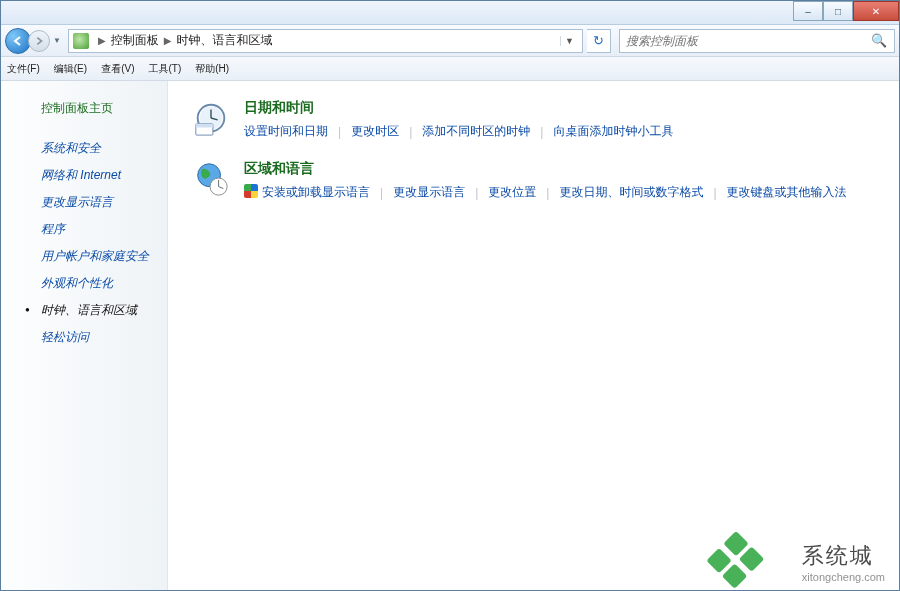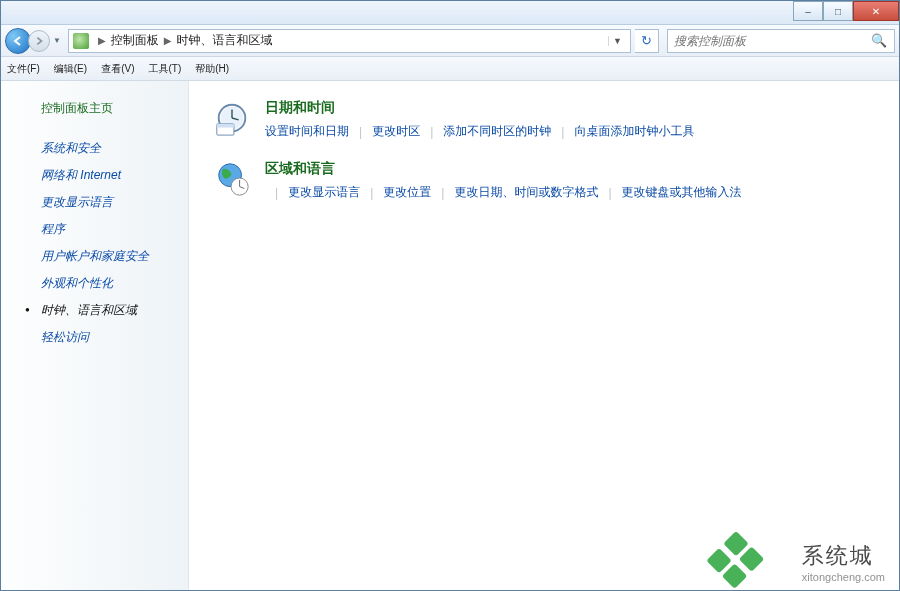"搜索控制面板" .search-box { width: 228px -> 276px }
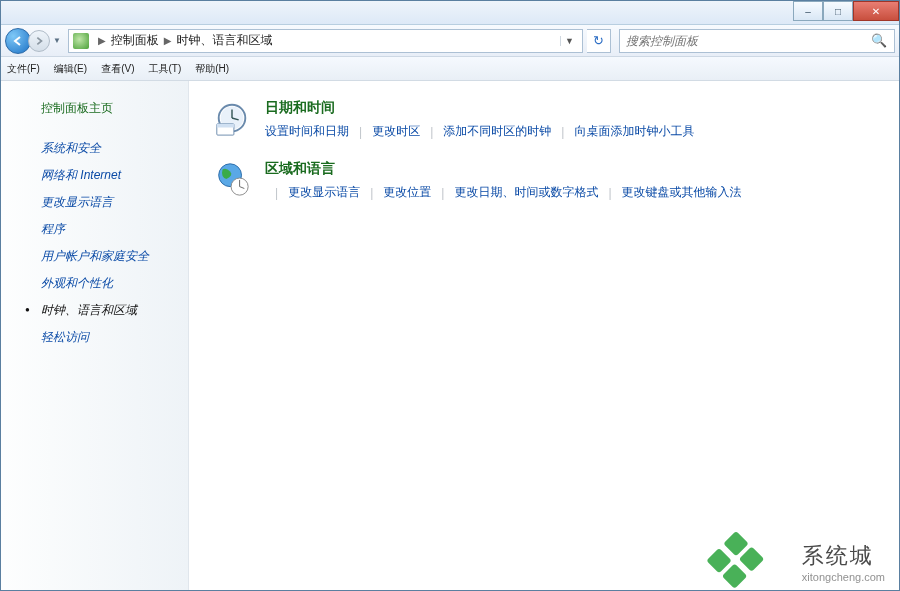"控制面板主页" .sidebar { width: 188px -> 167px }
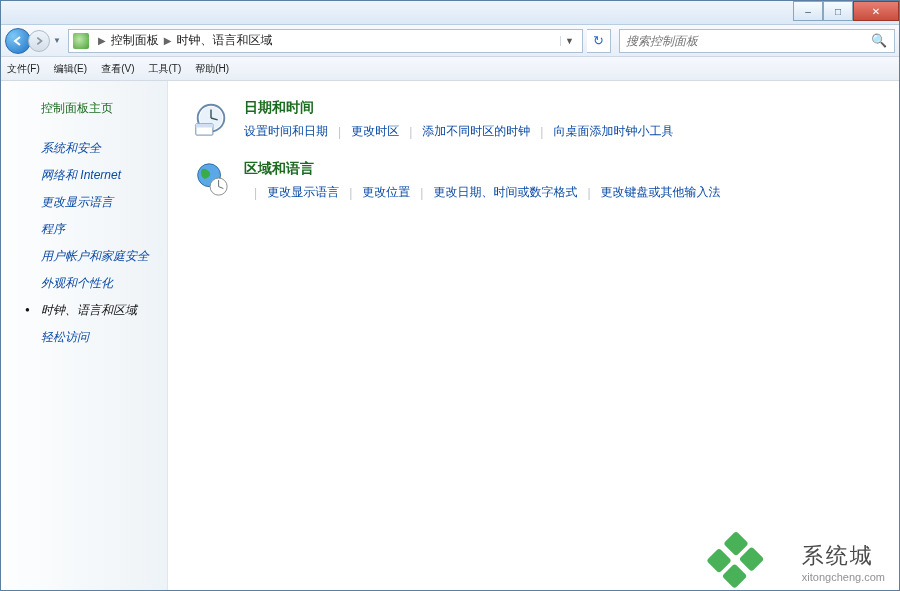"安装或卸载显示语言" a { html: none -> <a><span></span>安装或卸载显示语言</a> }
